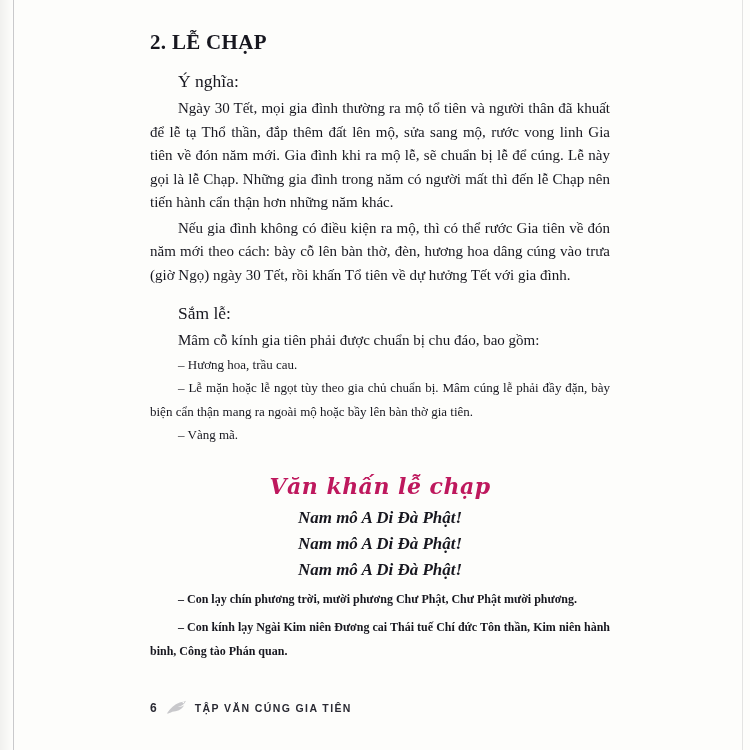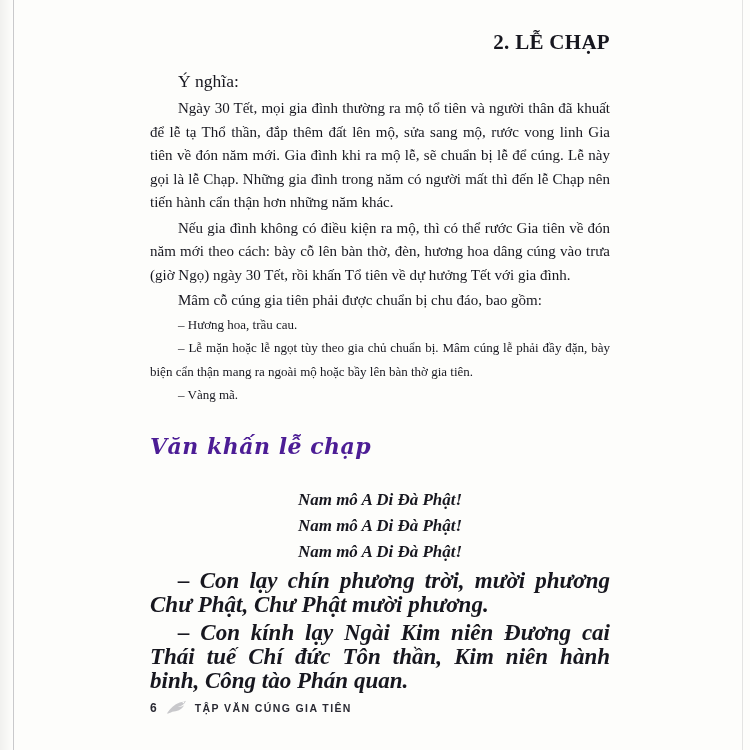"2. LỄ CHẠP" .title { text-align: right -> left }
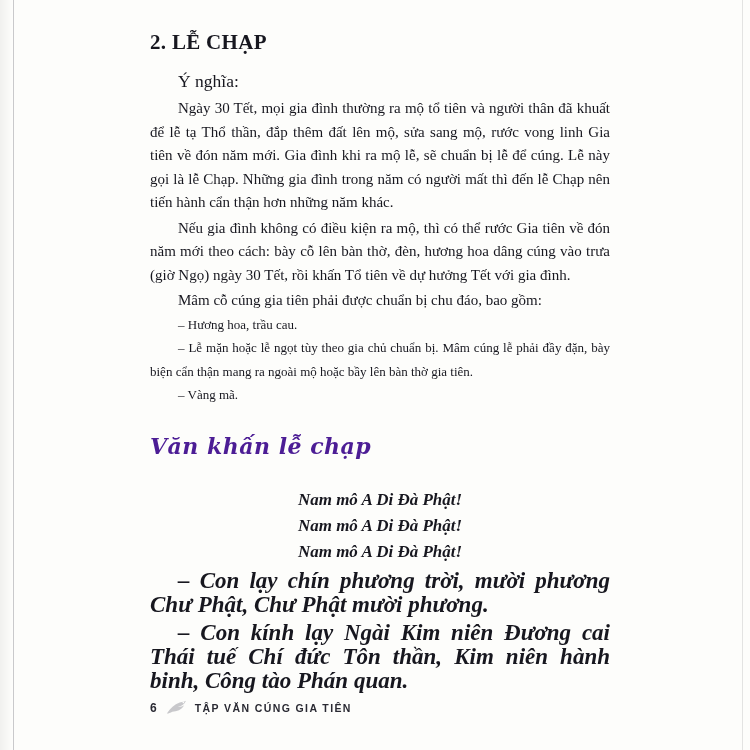"Sắm lễ:" h3.section-heading { html: none -> <h3>Sắm lễ:</h3> }
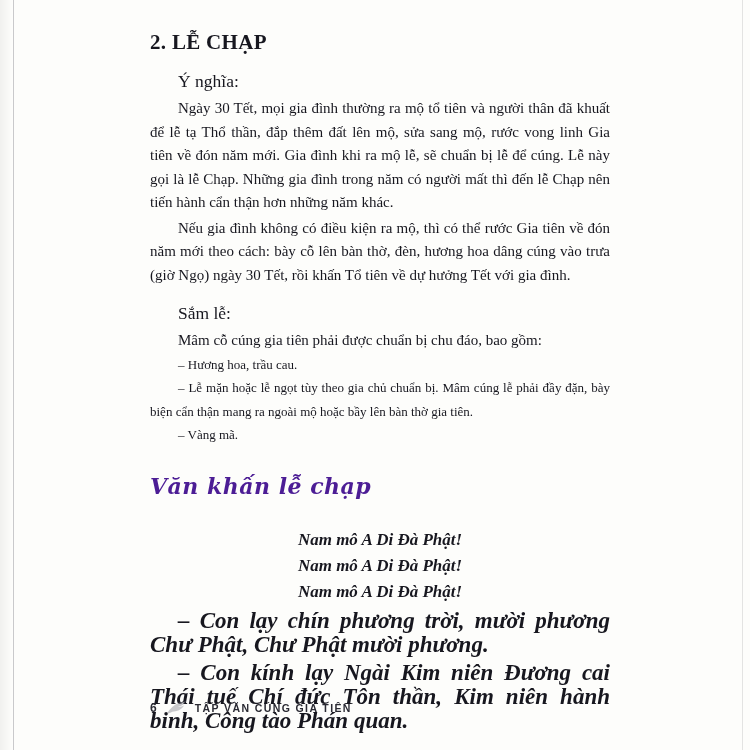"Mâm cỗ cúng gia tiên" p.body-para { text: cúng -> kính }
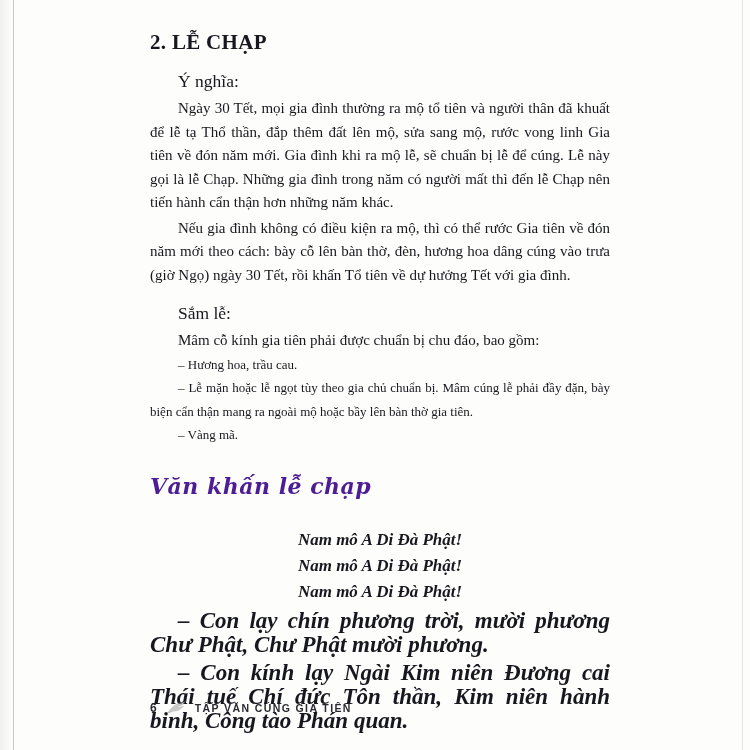"Văn khấn lễ chạp" .prayer-heading { color: #4c1d95 -> #be185d; margin: 26px 0 28px 0 -> 26px 0 6px 0; text-align: left -> center }
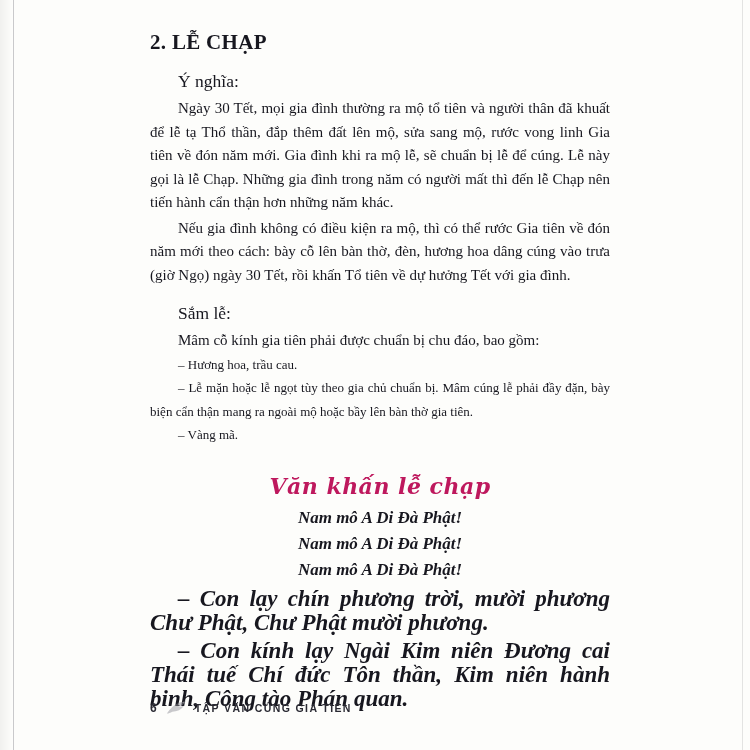"– Con lạy chín phương" .prayer-line { font-size: 23px -> 12px; font-style: italic -> none }
